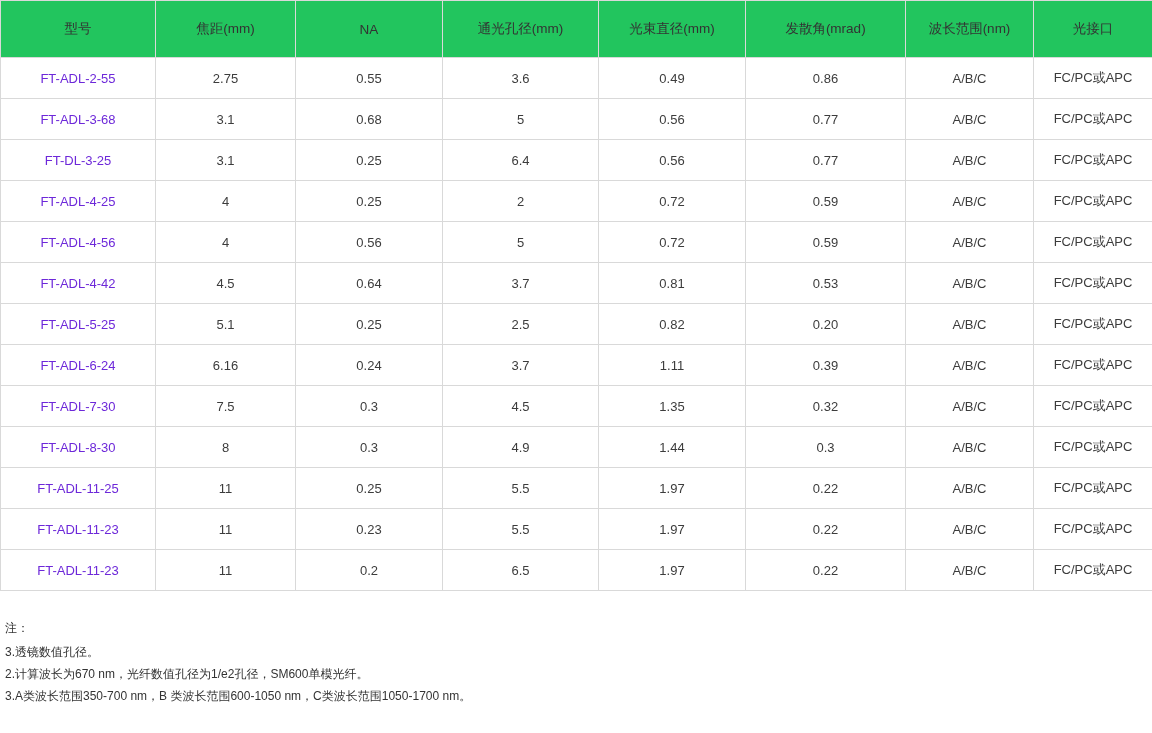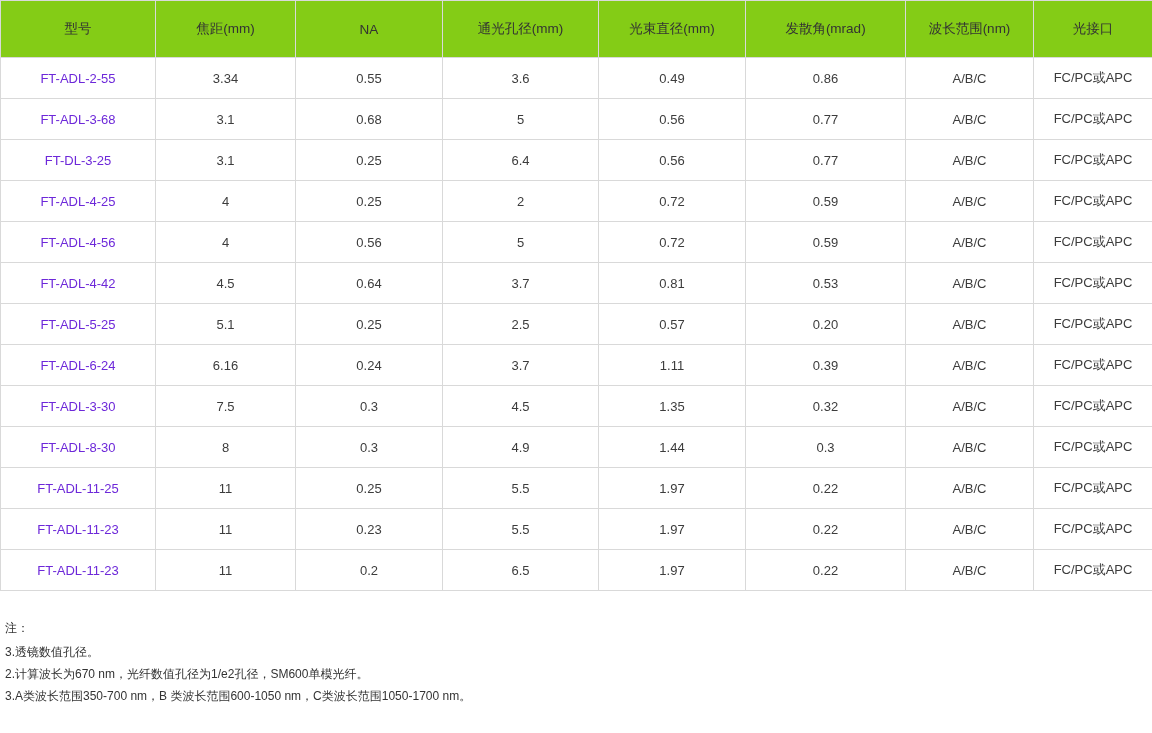"型号" table.spec-table thead th { background: #84cc16 -> #22c55e }
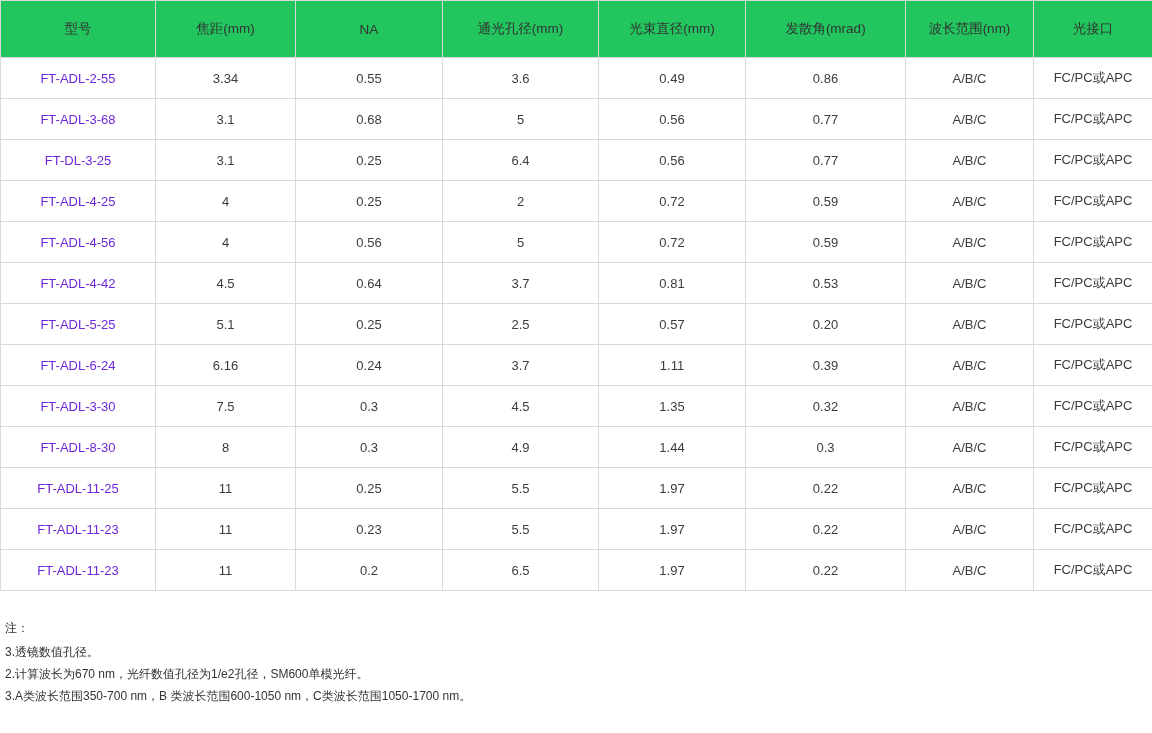"3.34" td { text: 3.34 -> 2.75 }
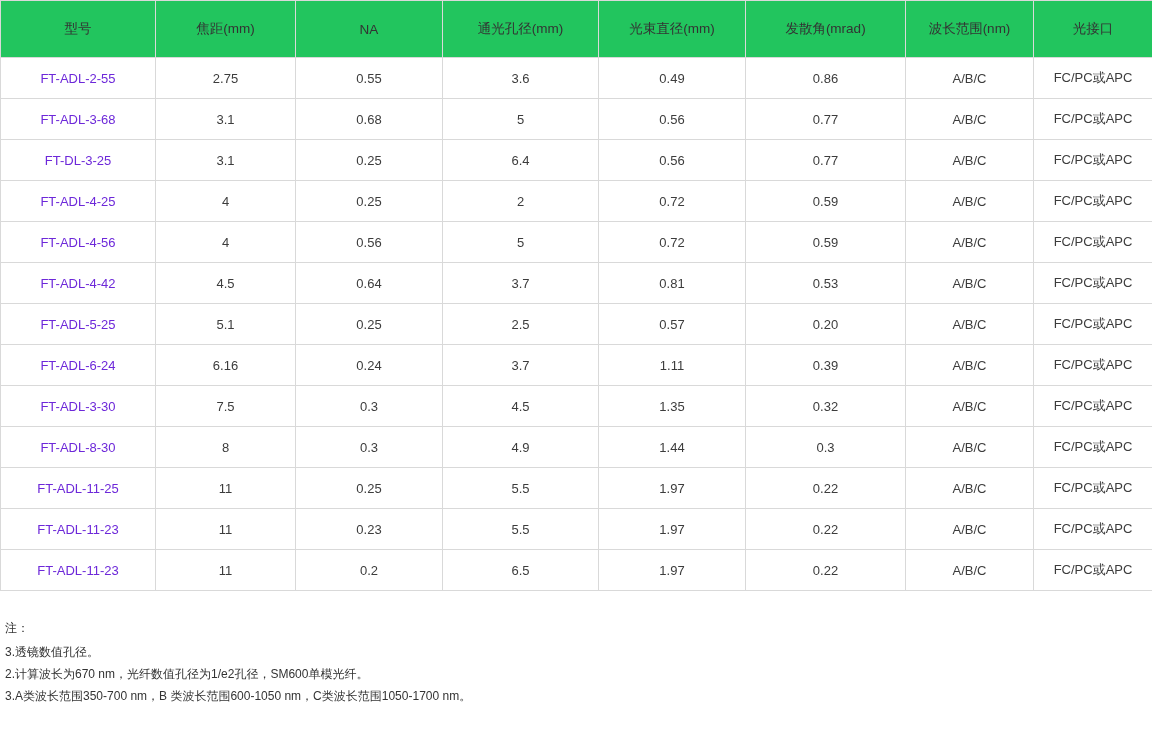"0.57" td { text: 0.57 -> 0.82 }
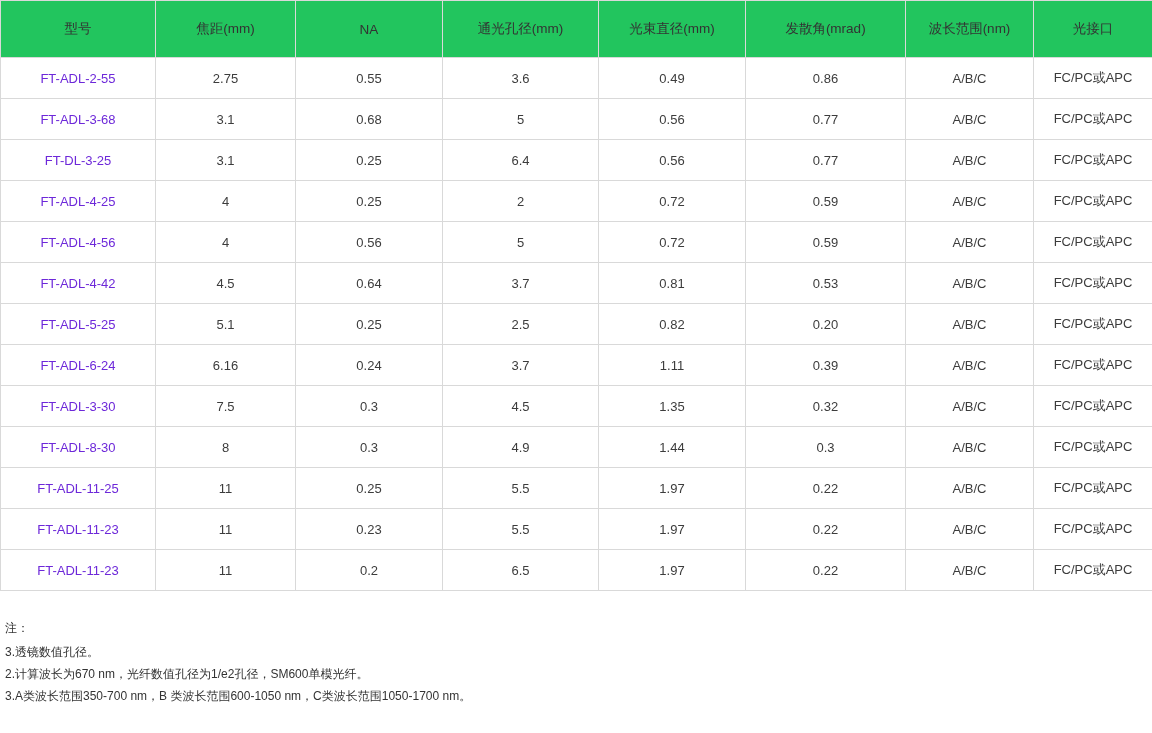"FT-ADL-3-30" td { text: FT-ADL-3-30 -> FT-ADL-7-30 }
